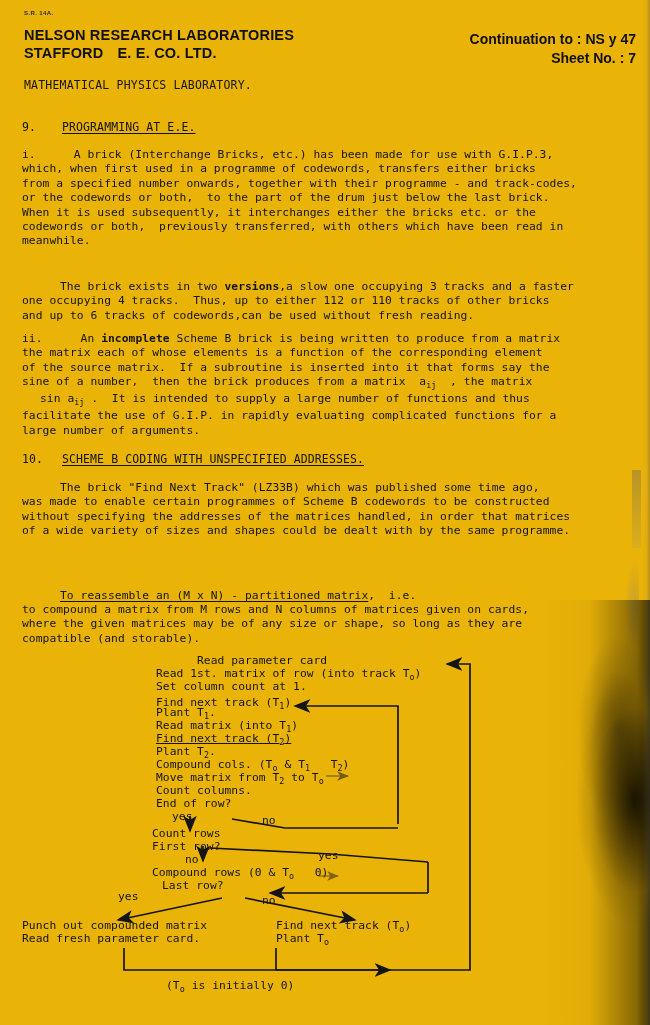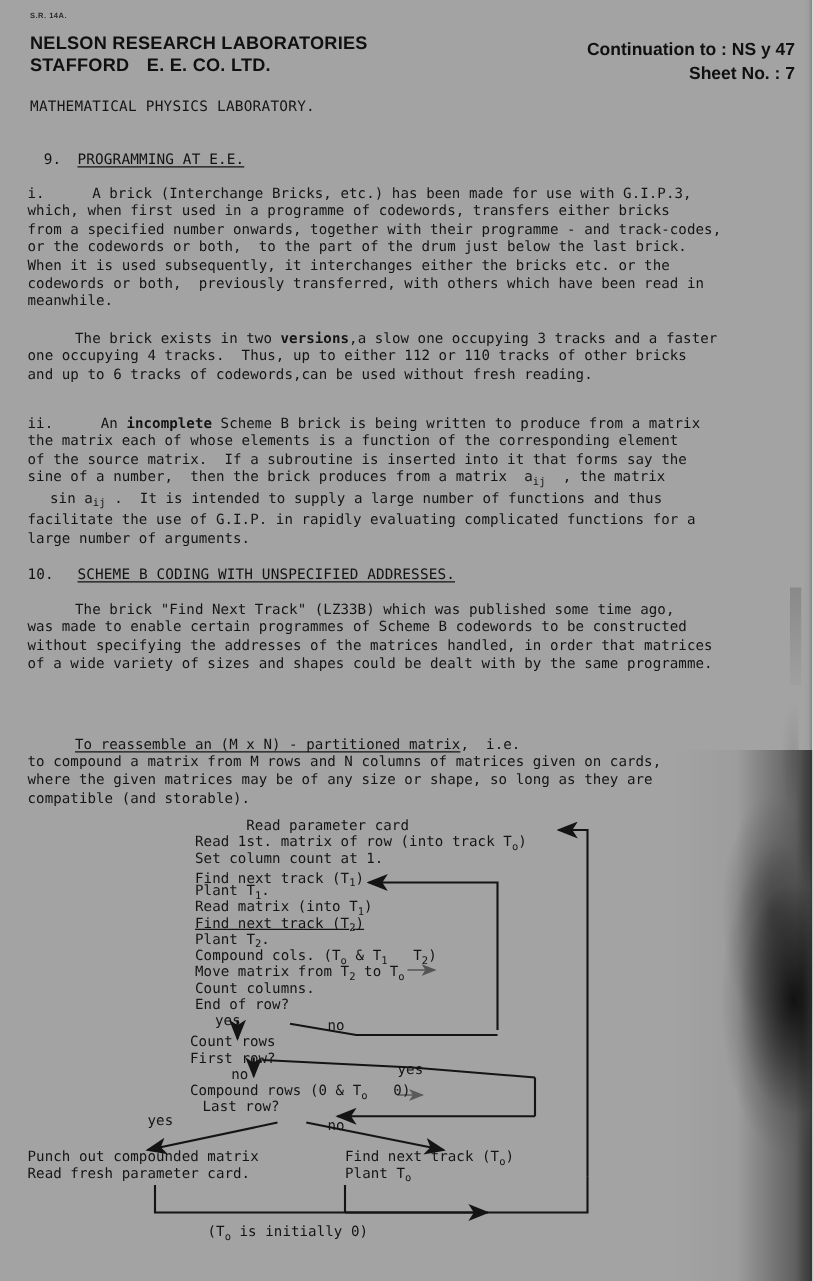"NELSON RESEARCH LABORATORIES" .page { background: #a3a3a3 -> #eab308 }
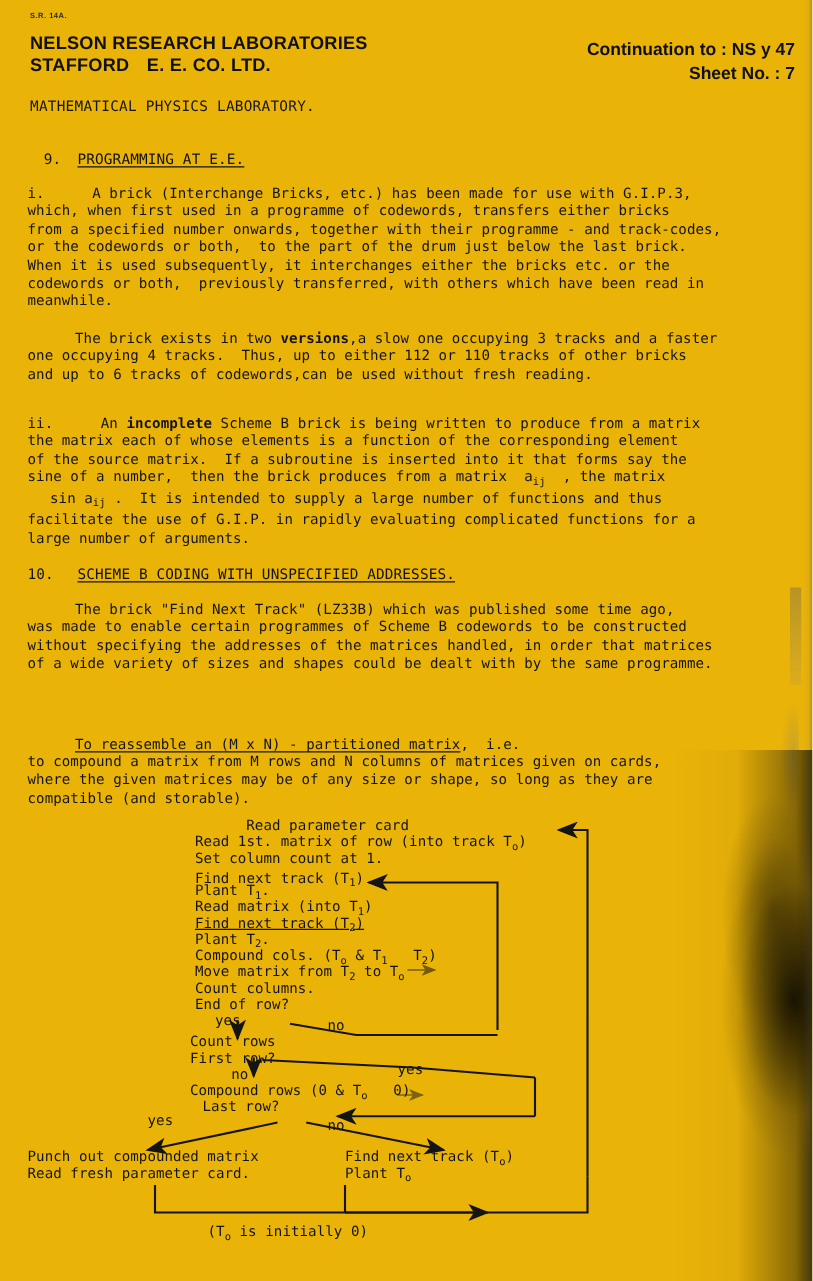"9. PROGRAMMING AT E.E." div.sec-head { text-align: center -> none }
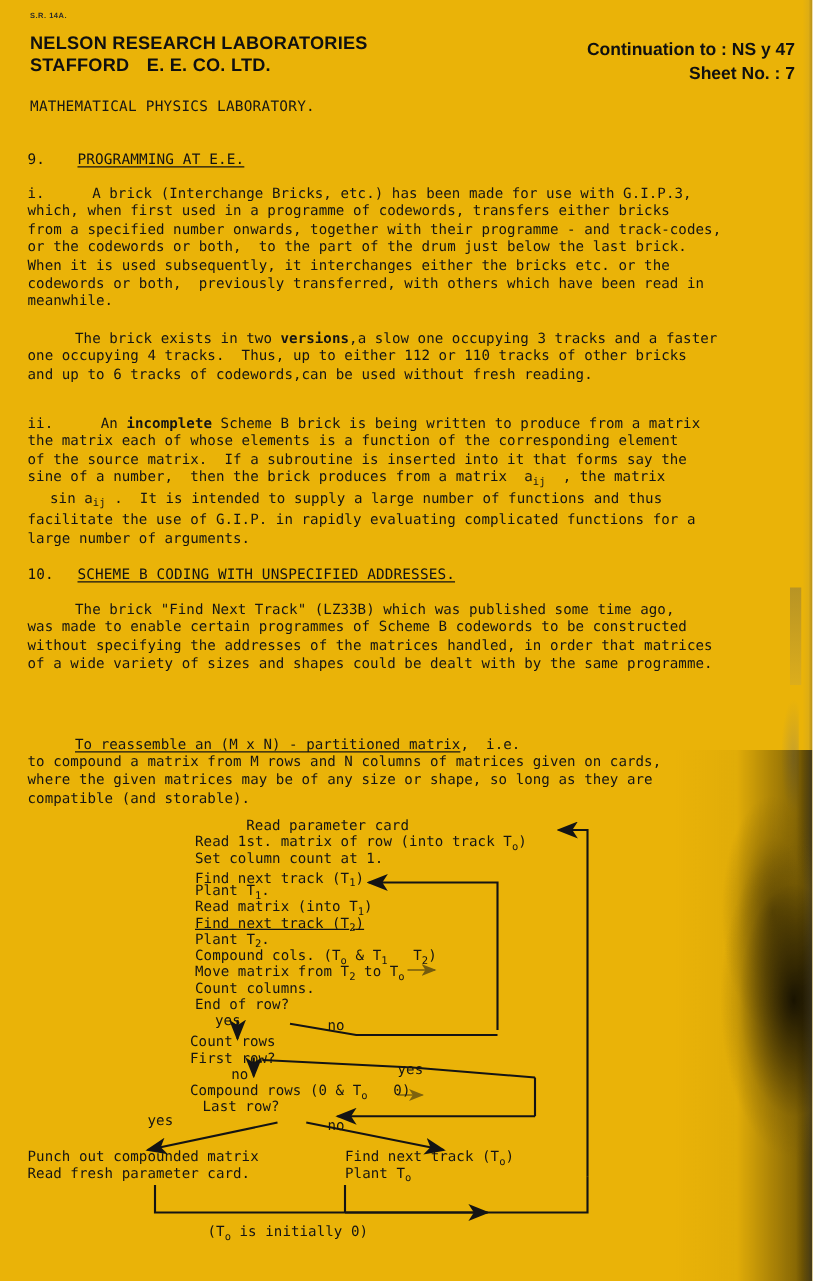"The brick exists in two" div.para { top: 264px -> 280px }
